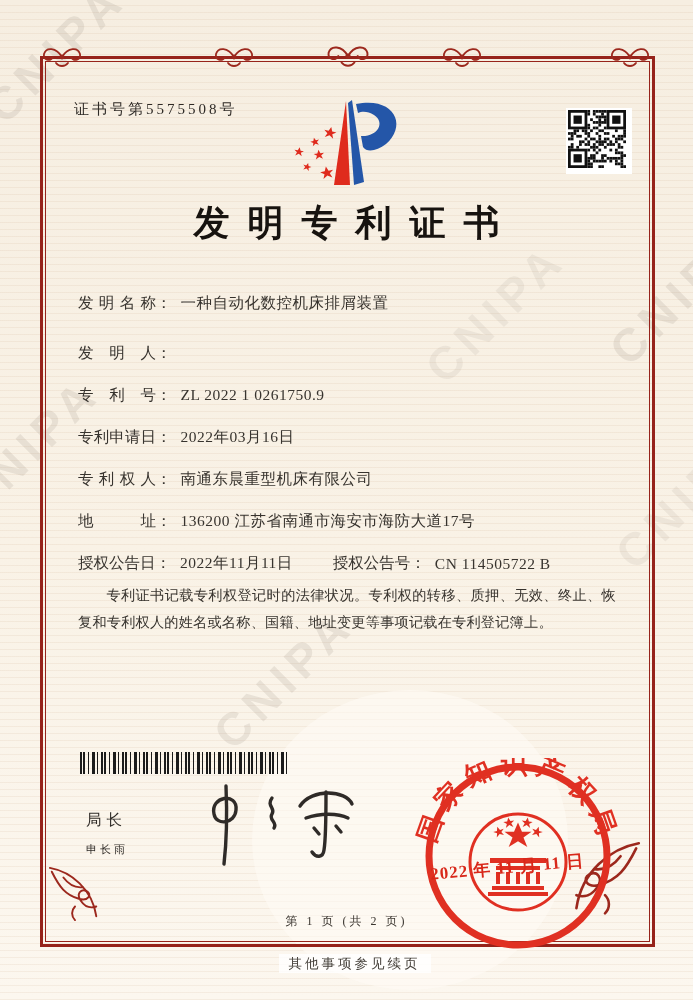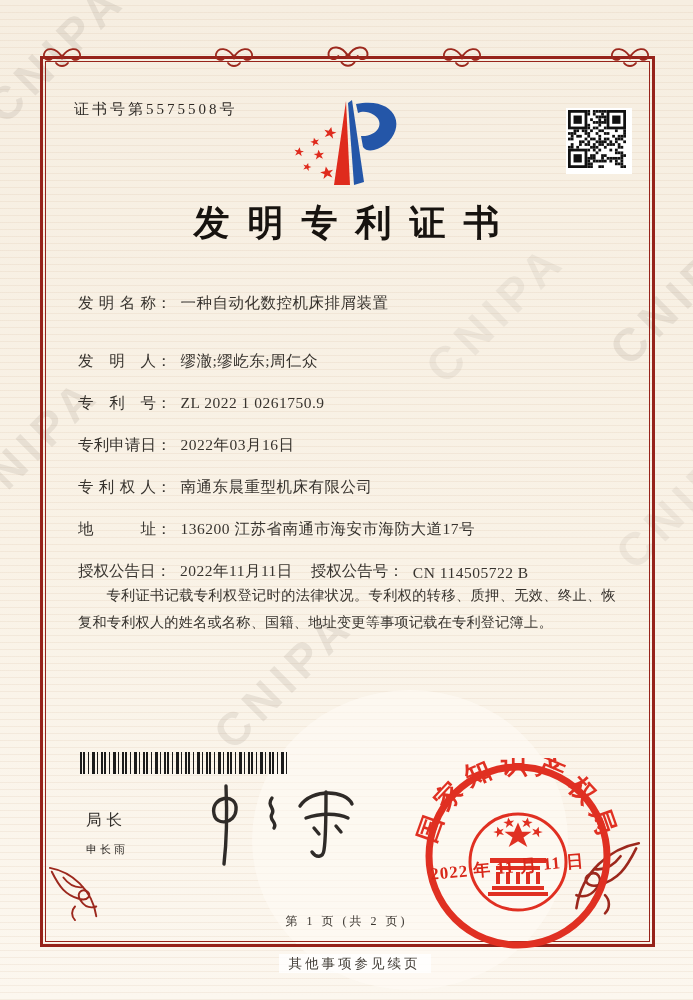"发明名称" .frow.first { margin-bottom: 32px -> 24px }
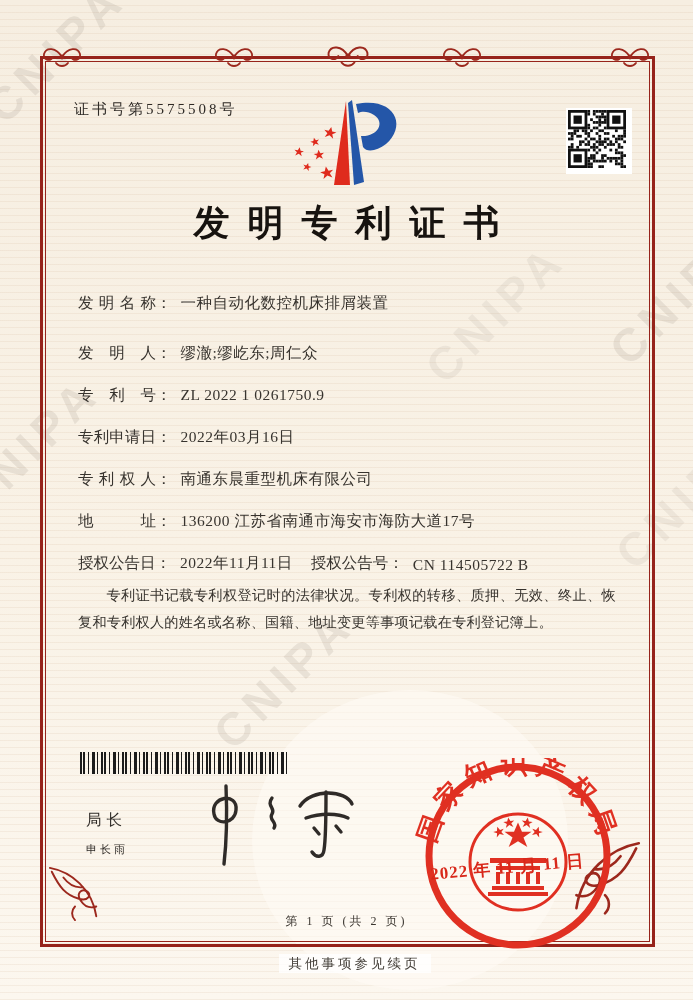"缪澈;缪屹东;周仁众" span.fvalue { html: <span>缪澈;缪屹东;周仁众</span> -> none }
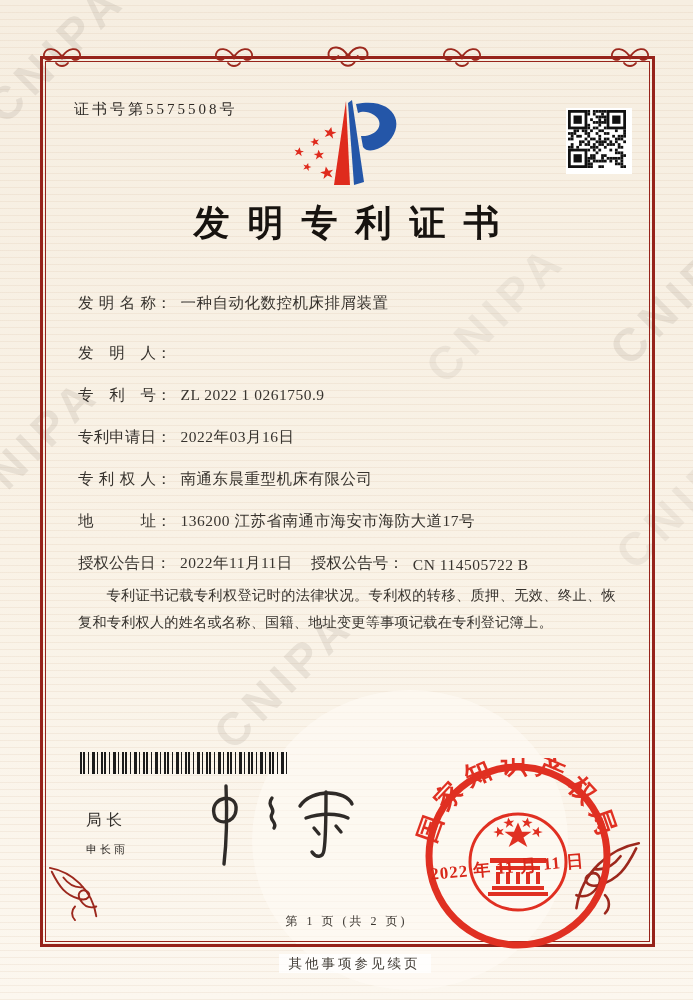"授权公告号" .pair2 { align-items: flex-end -> center; margin-left: 18px -> 40px }
